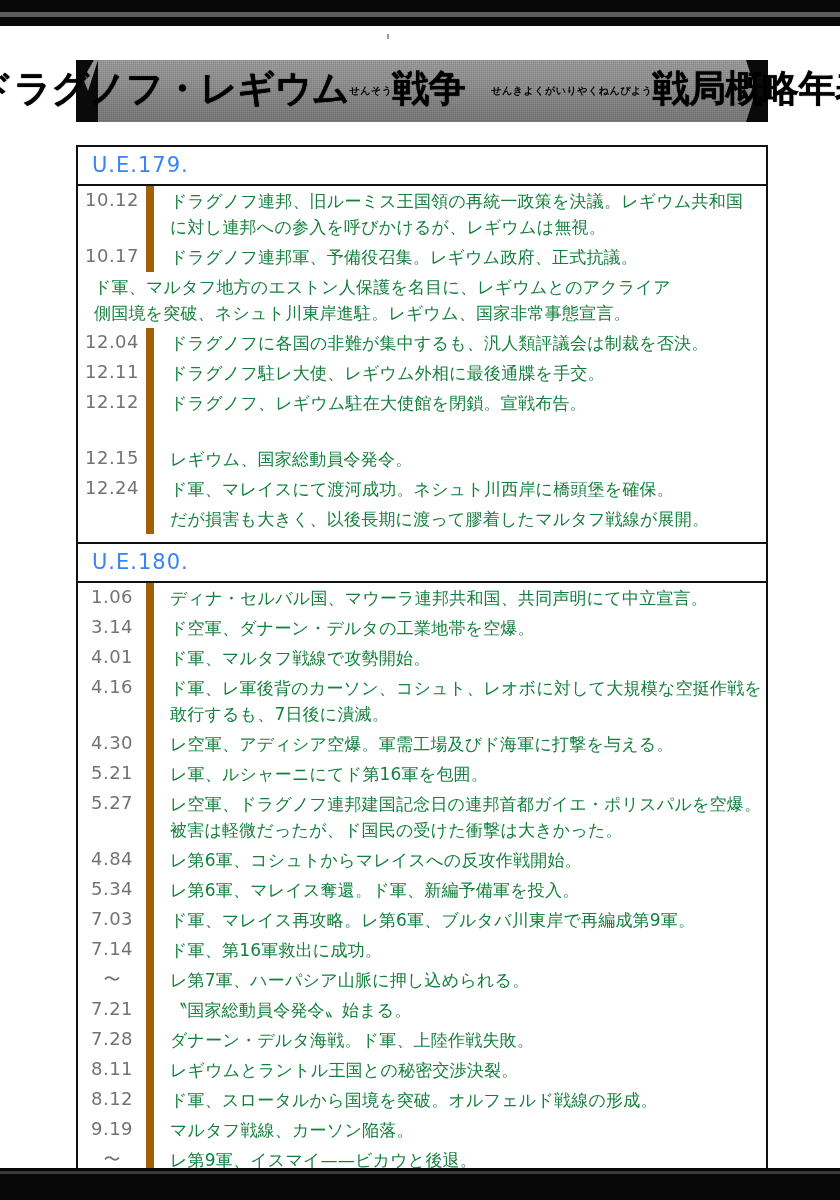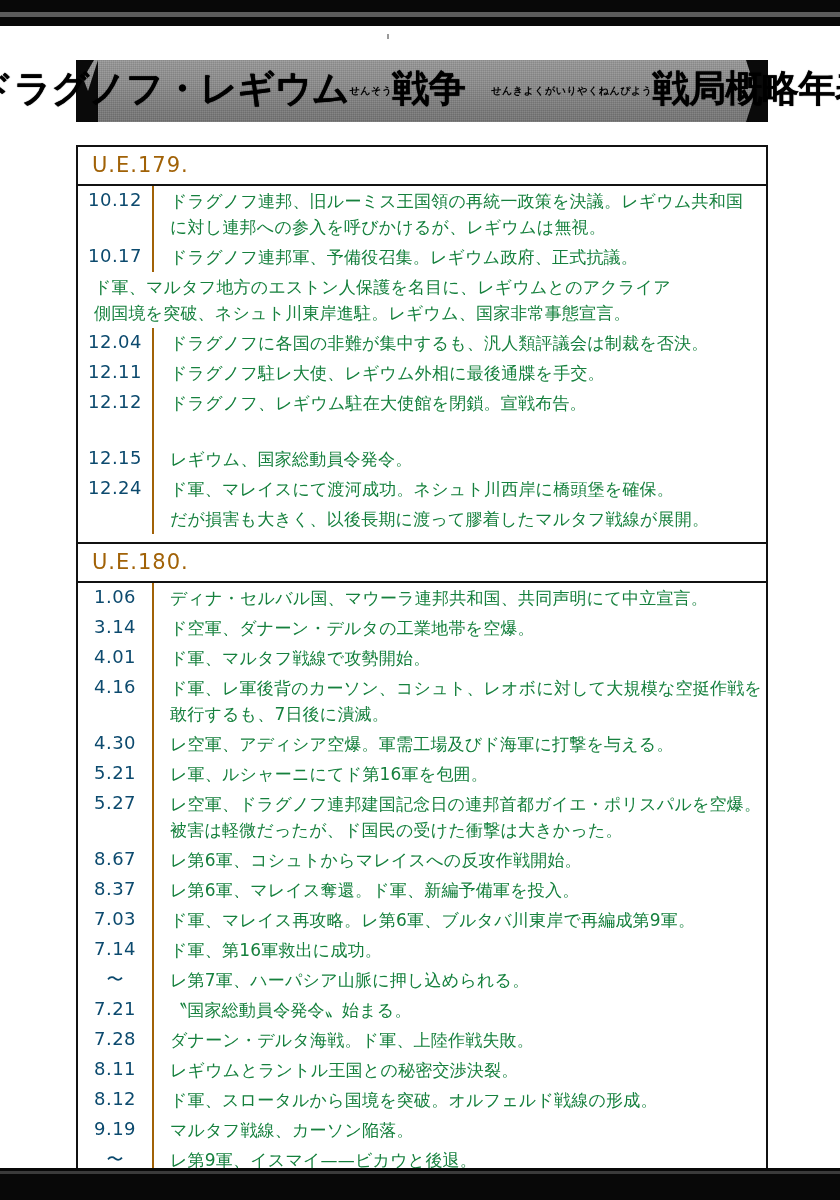"U.E.179." .era-row { color: #a16207 -> #3b82f6 }
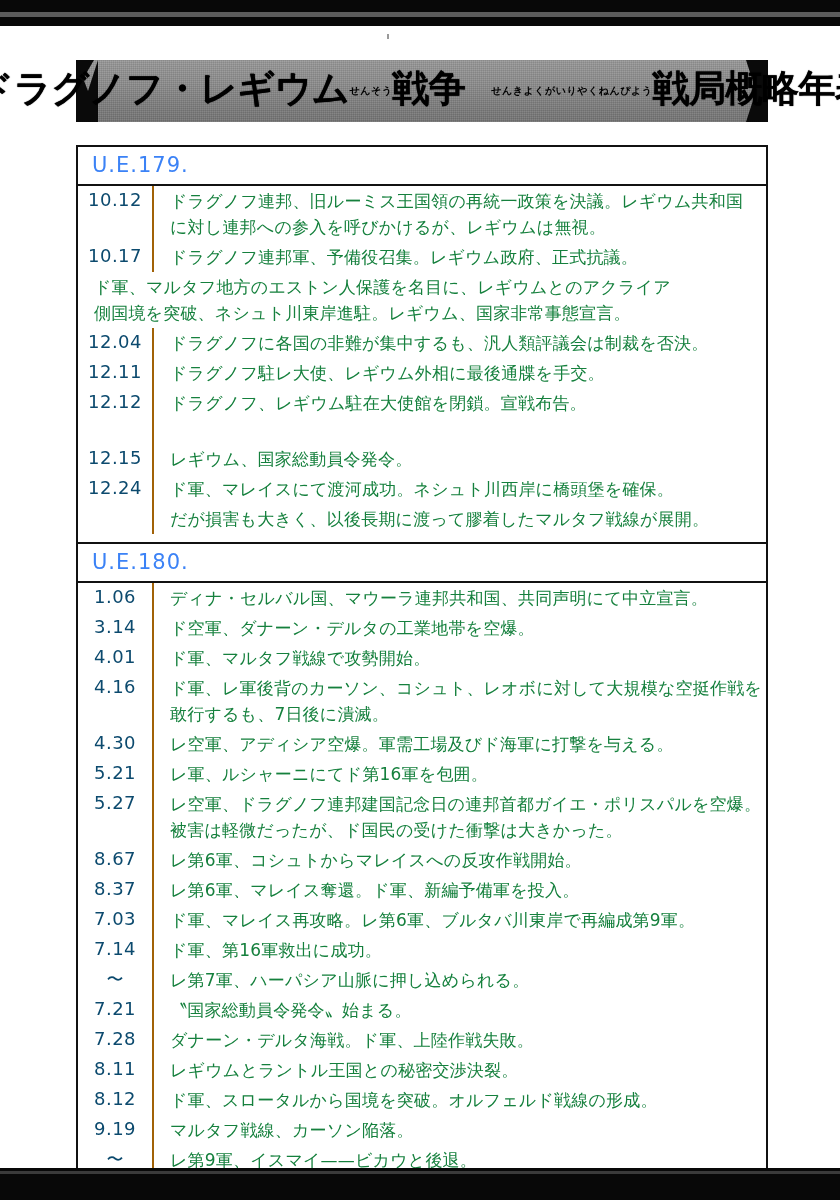"10.12" .entry-date { border-right: 2px solid #a16207 -> 8px solid #a16207; color: #0c4a6e -> #737373 }
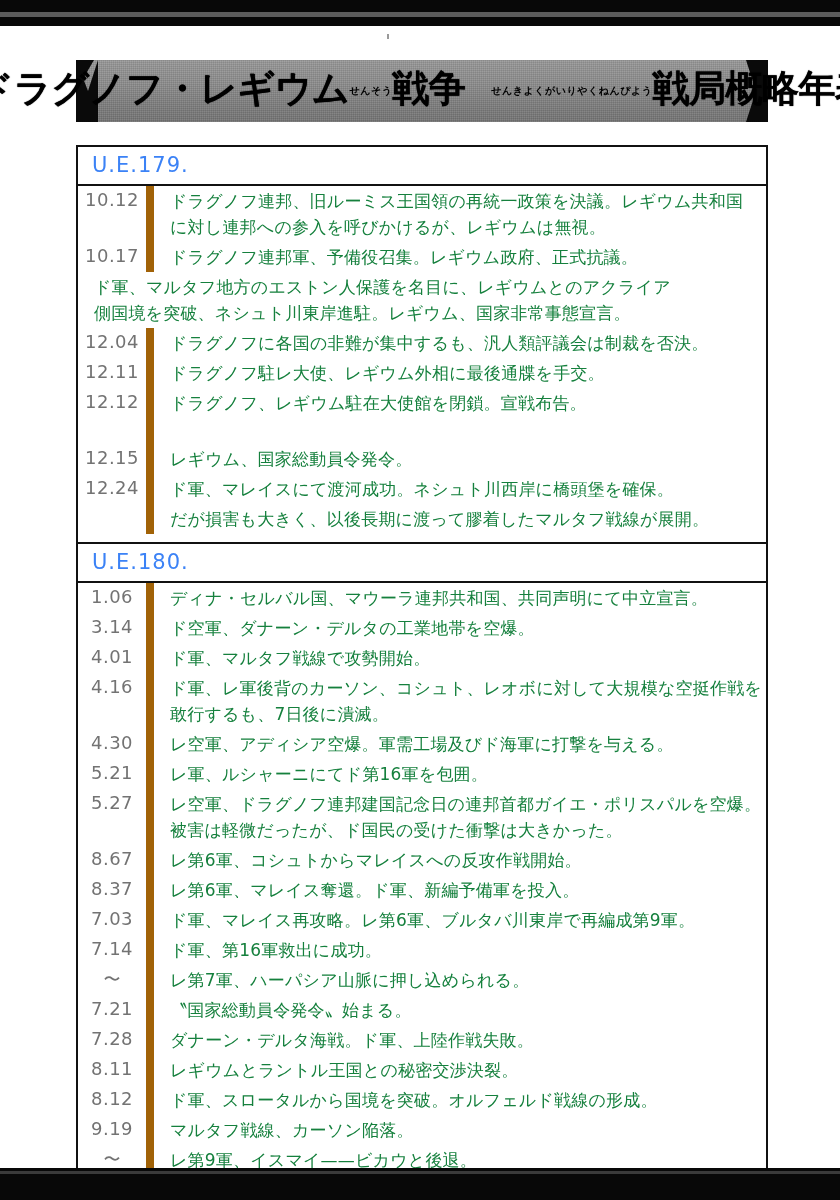"8.67" div.entry-date { text: 8.67 -> 4.84 }
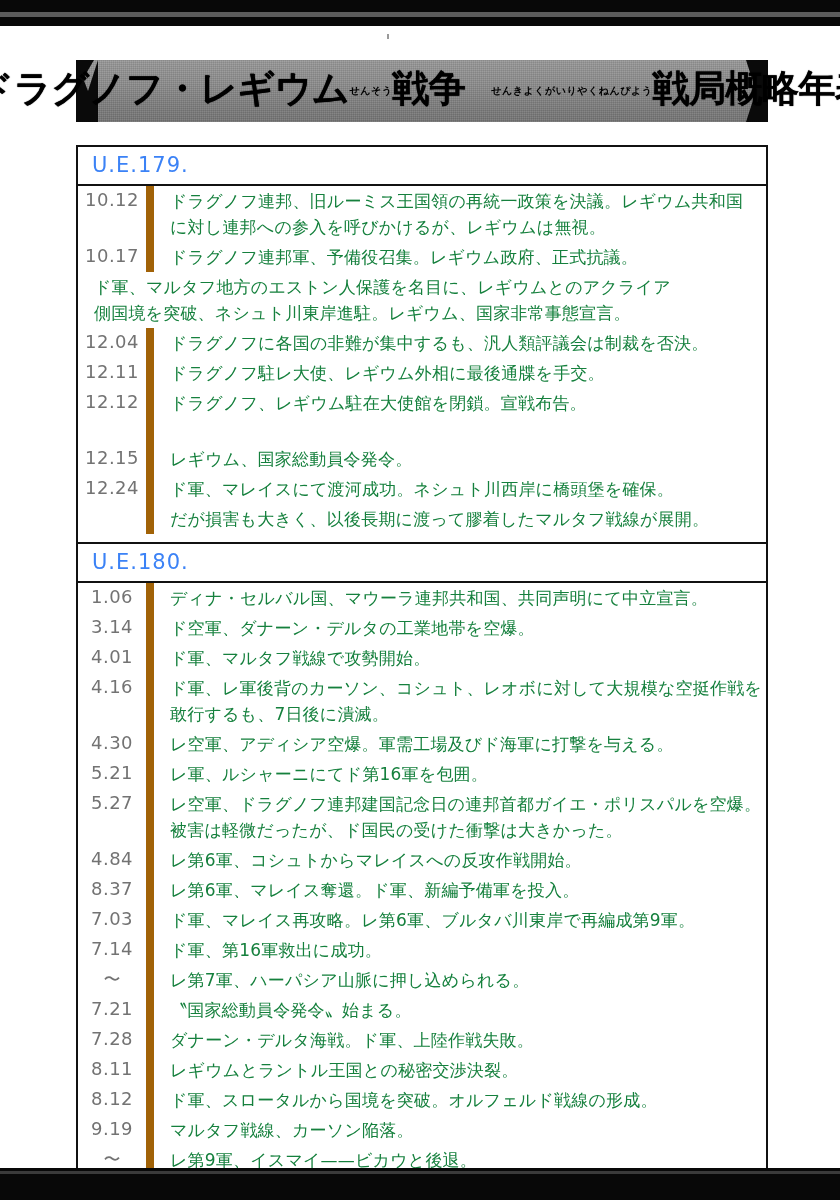"8.37" div.entry-date { text: 8.37 -> 5.34 }
